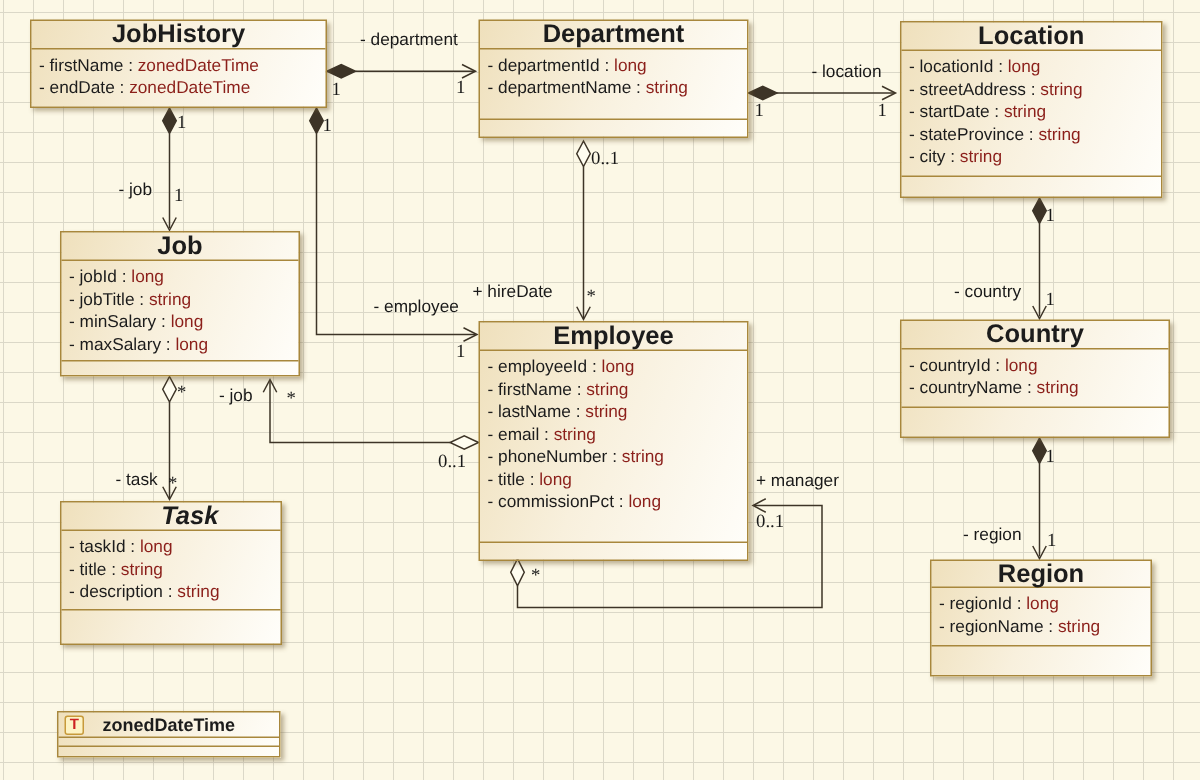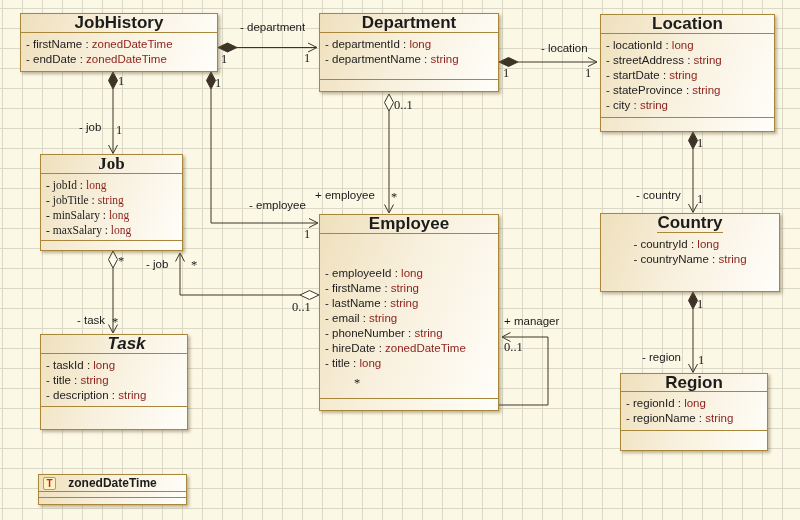"Job" div.uml { font-family: Liberation Serif, serif -> none; width: 143px -> 160px }
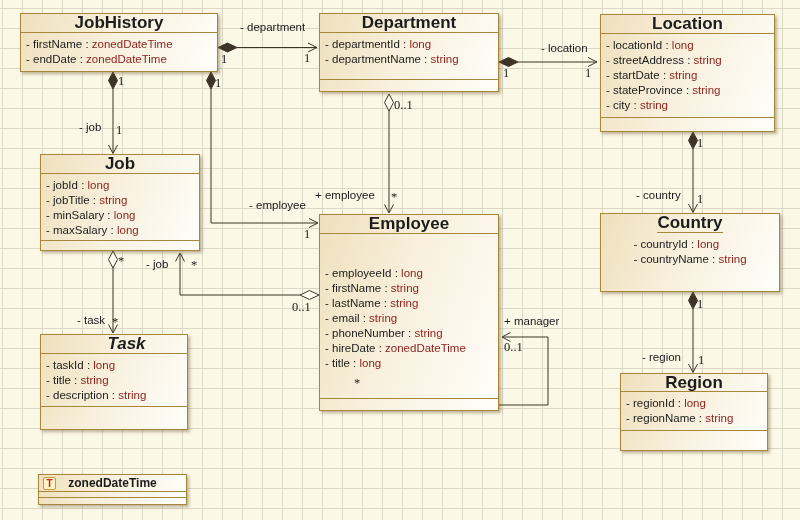"+ employee" span.lbl { text: employee -> hireDate }
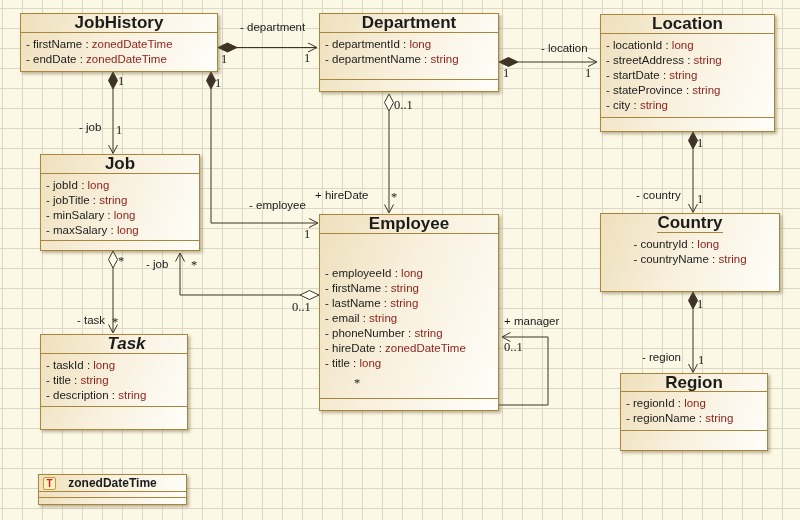"Employee" div.uml { gap: 28px -> none; height: 197px -> 160px }
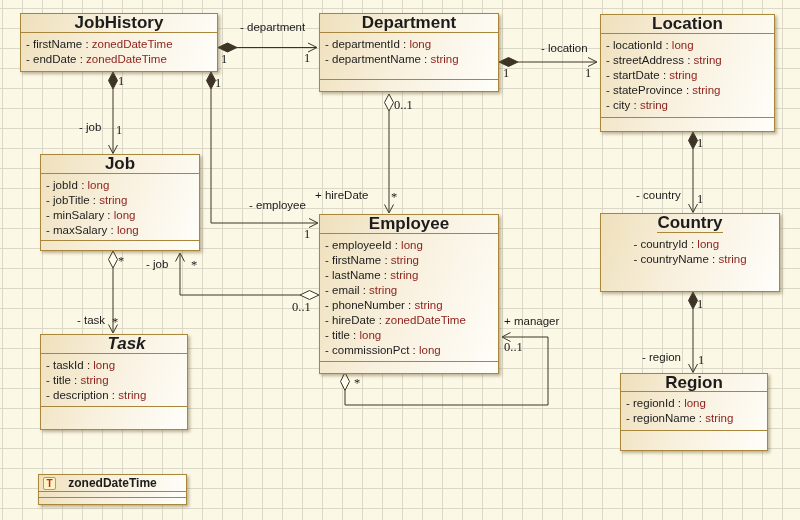"Country" div.uml { align-items: center -> none }
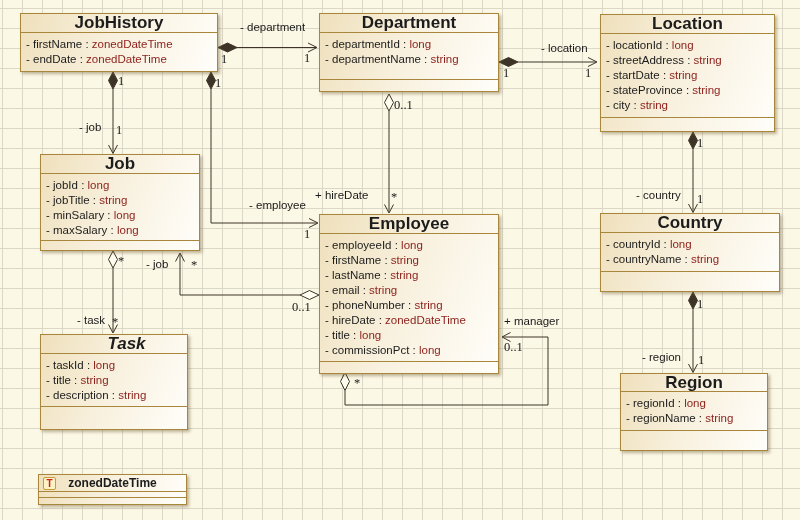"- hireDate : zonedDateTime" div.attr { html: <div><span>- hireDate : </span><span>zonedDateTime</span></div> -> none }
